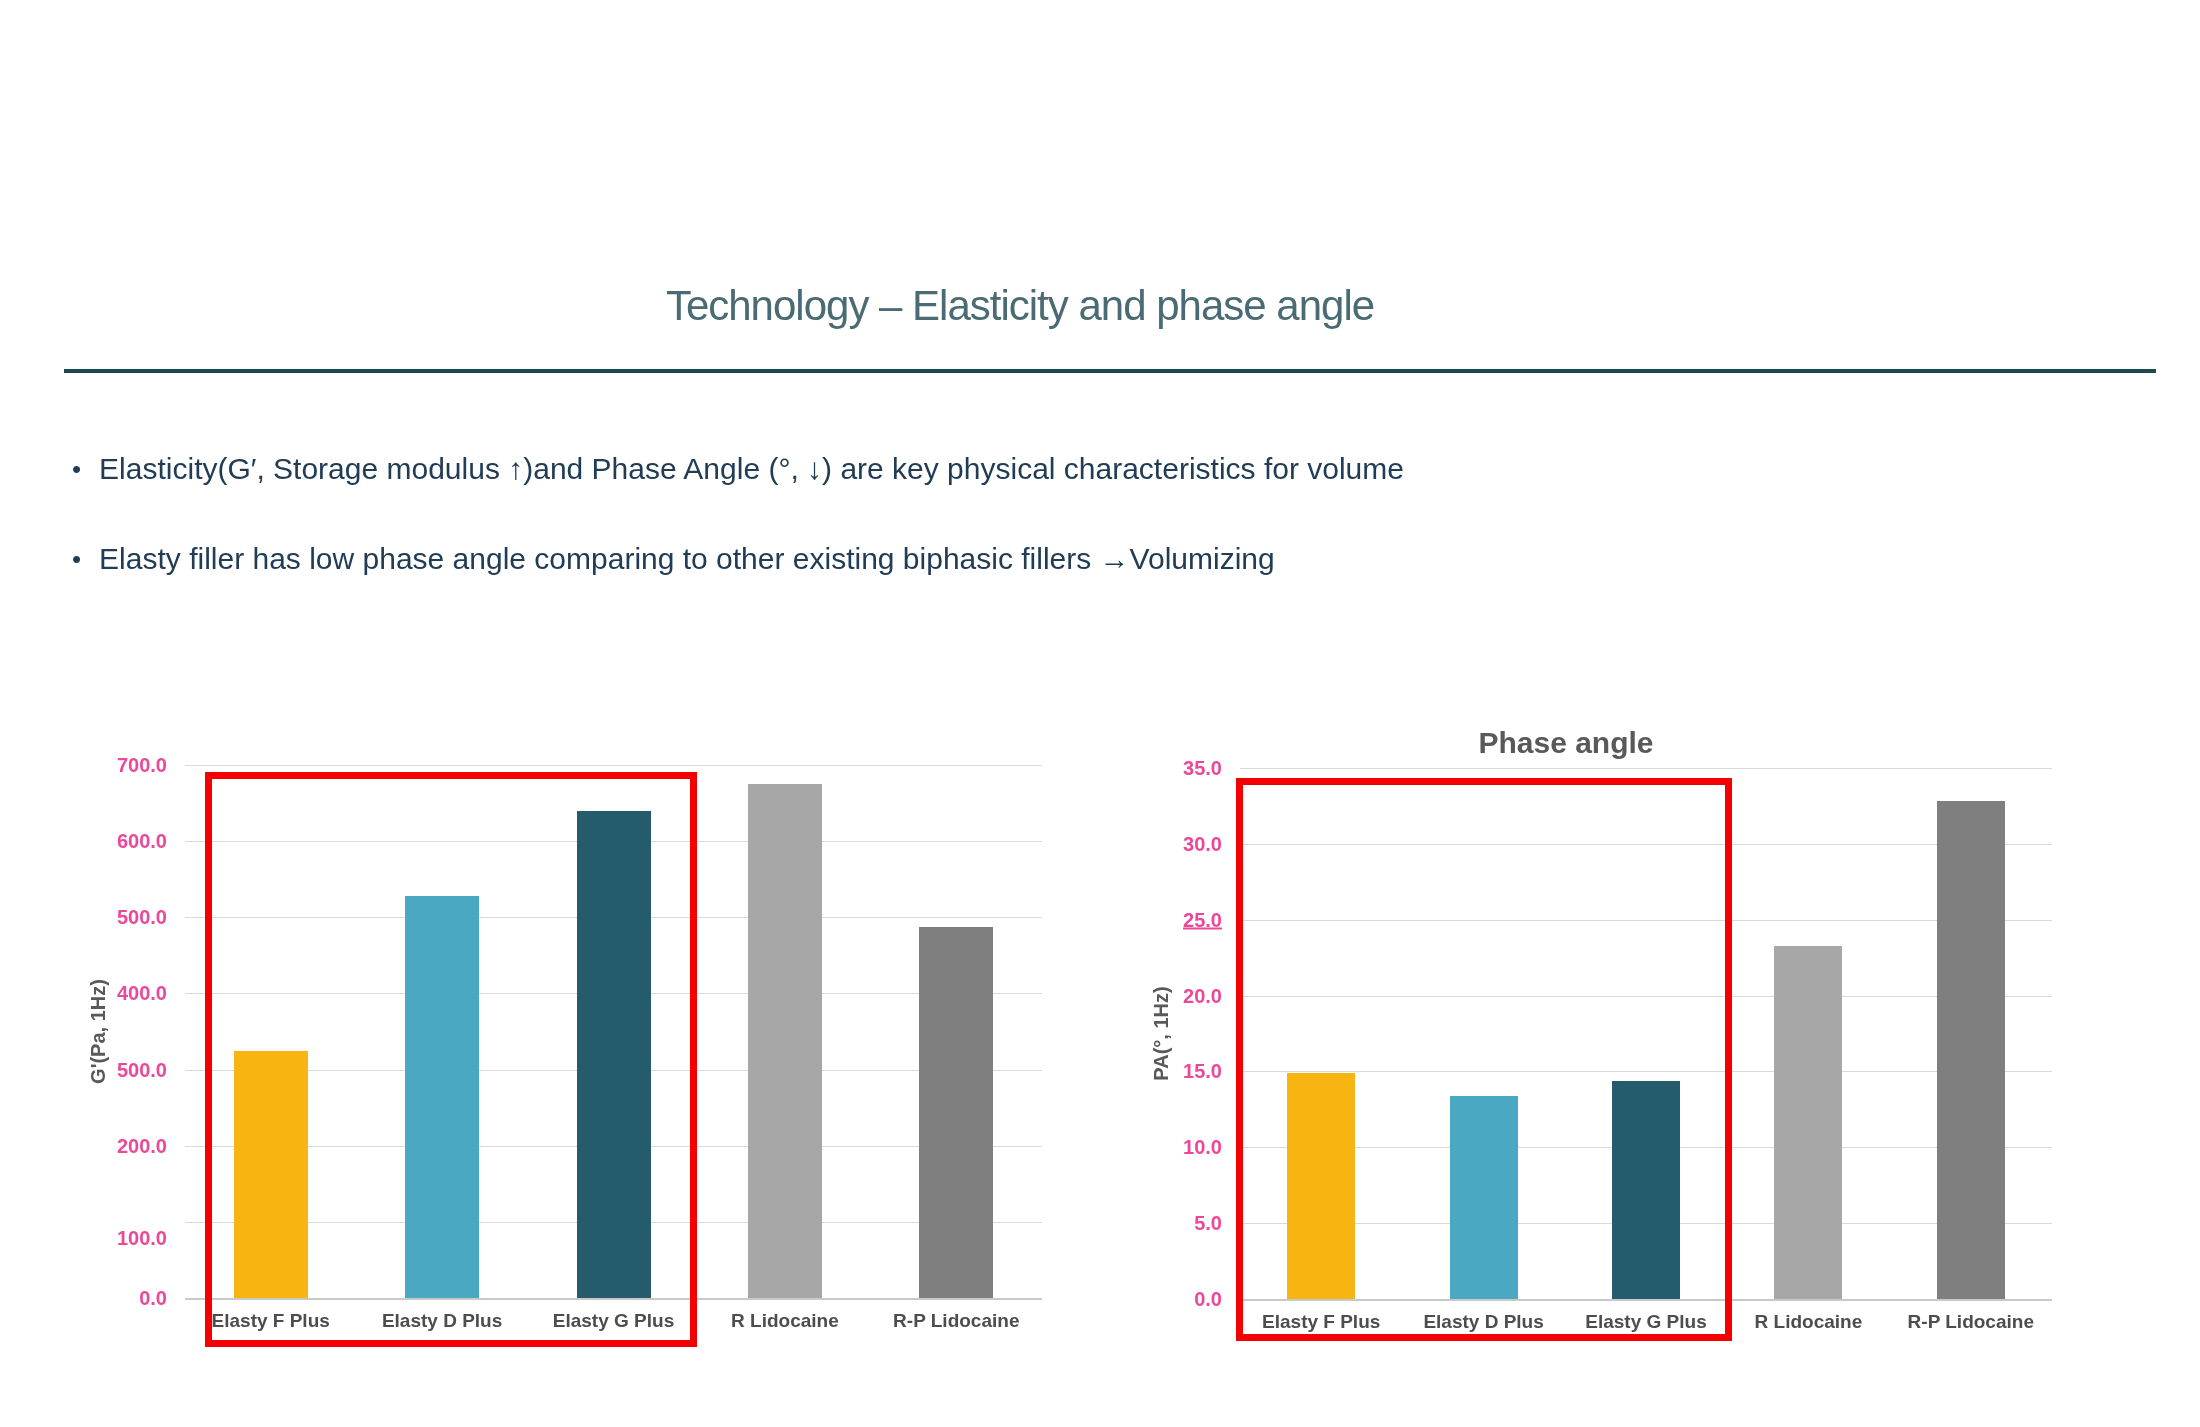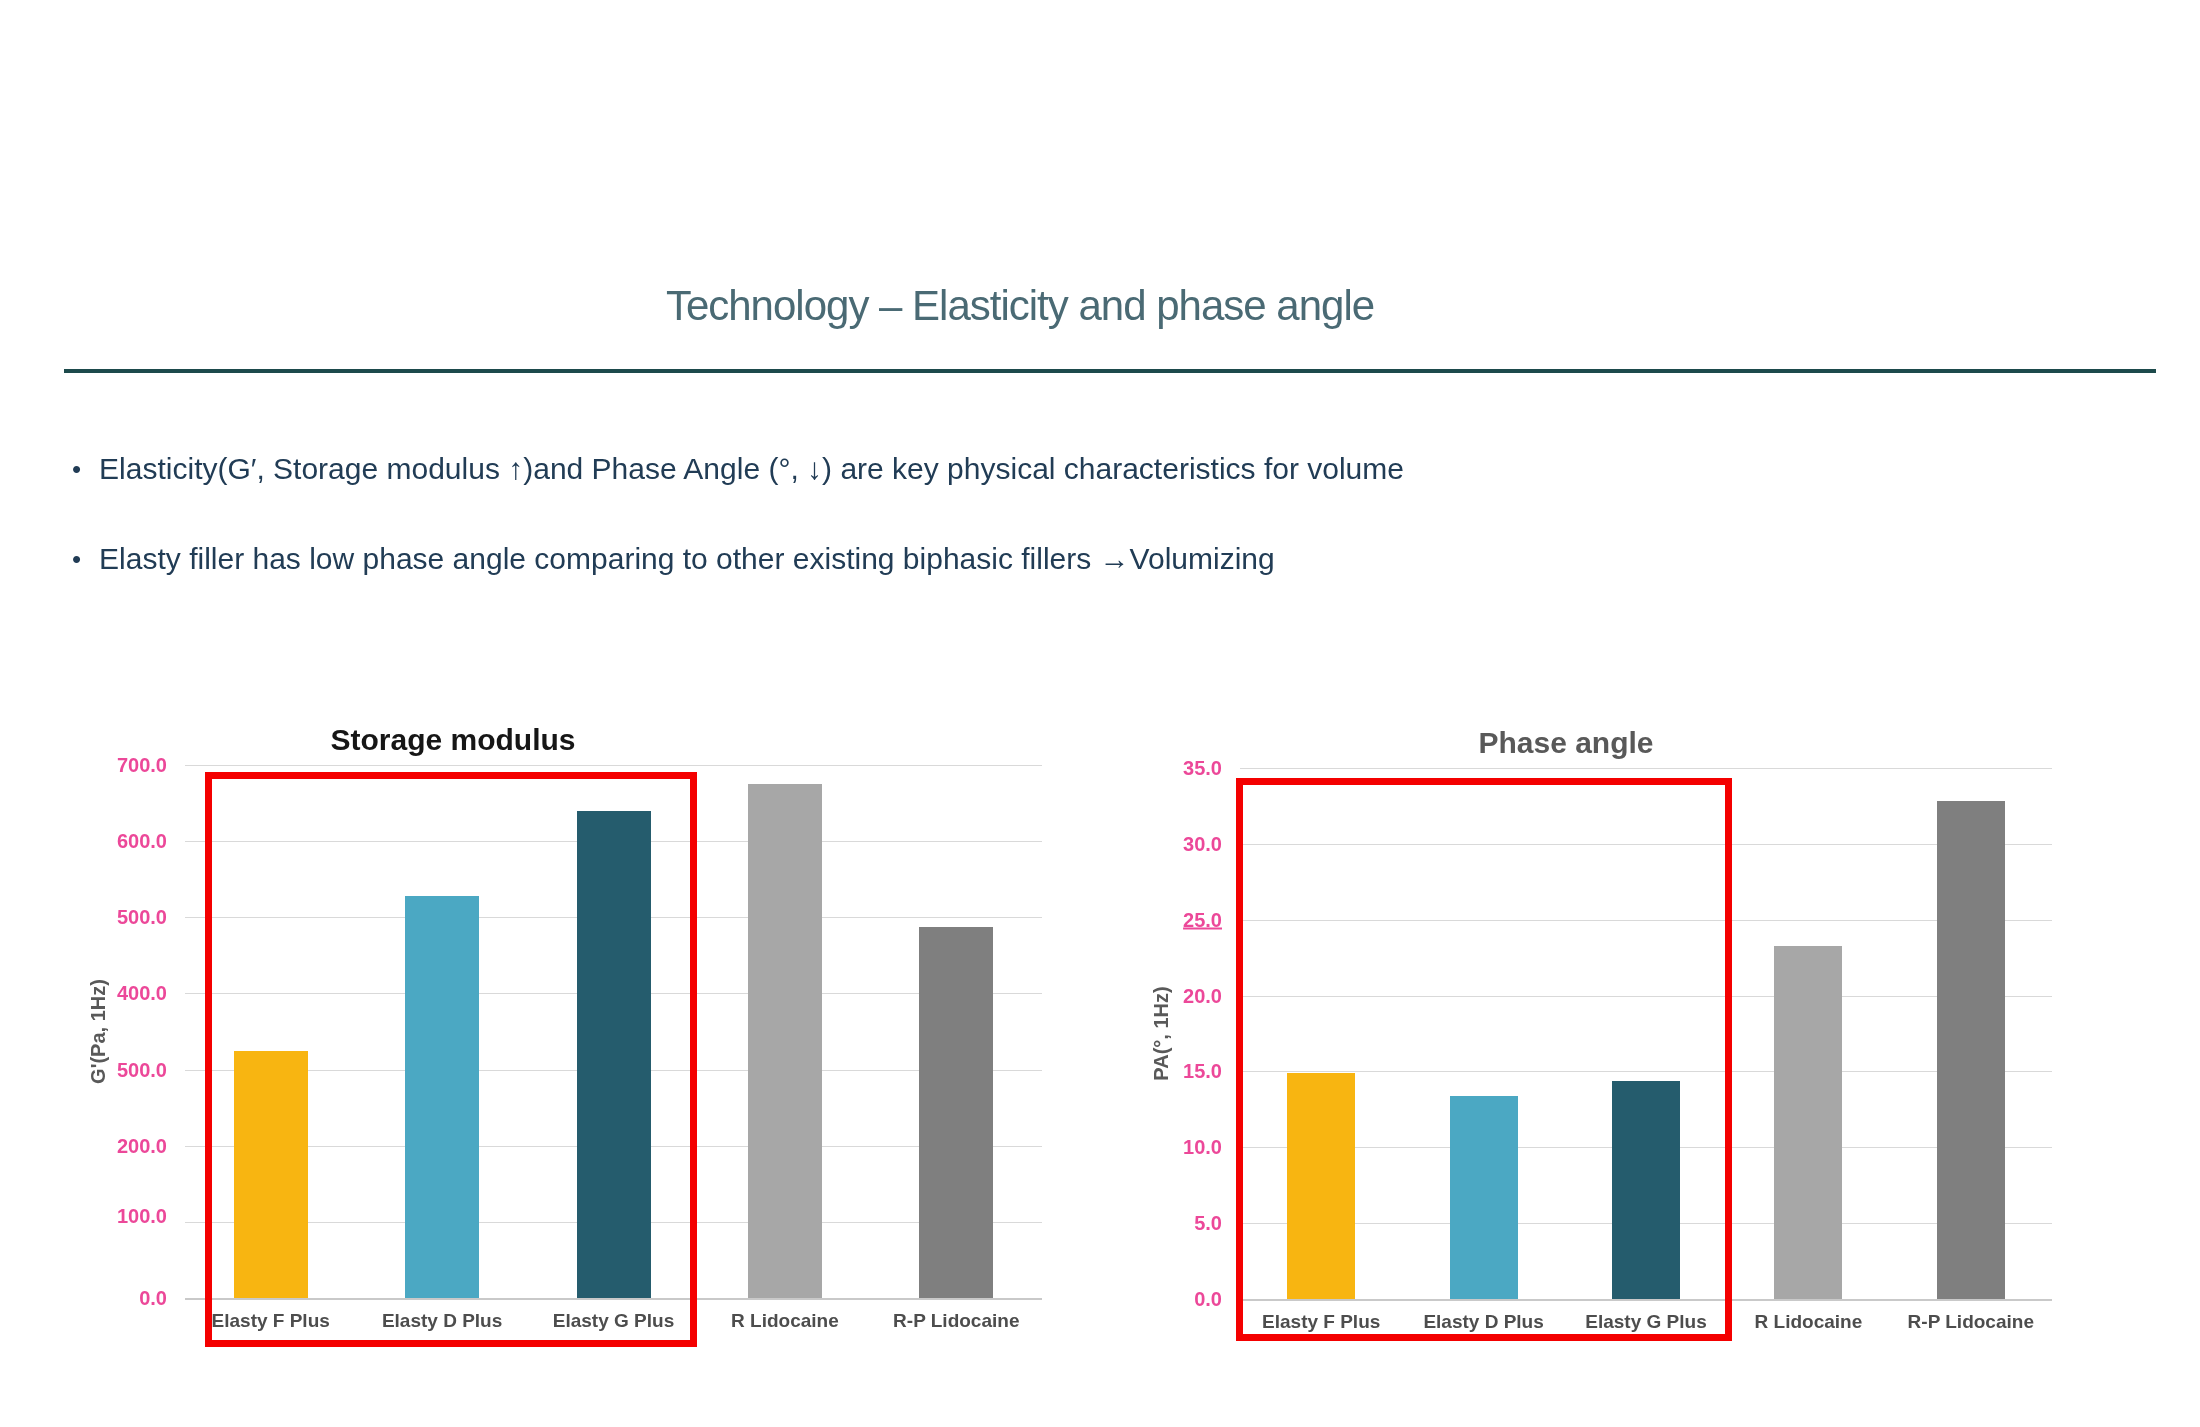"Storage modulus" div.chart-title { html: <div>Storage modulus</div> -> none }
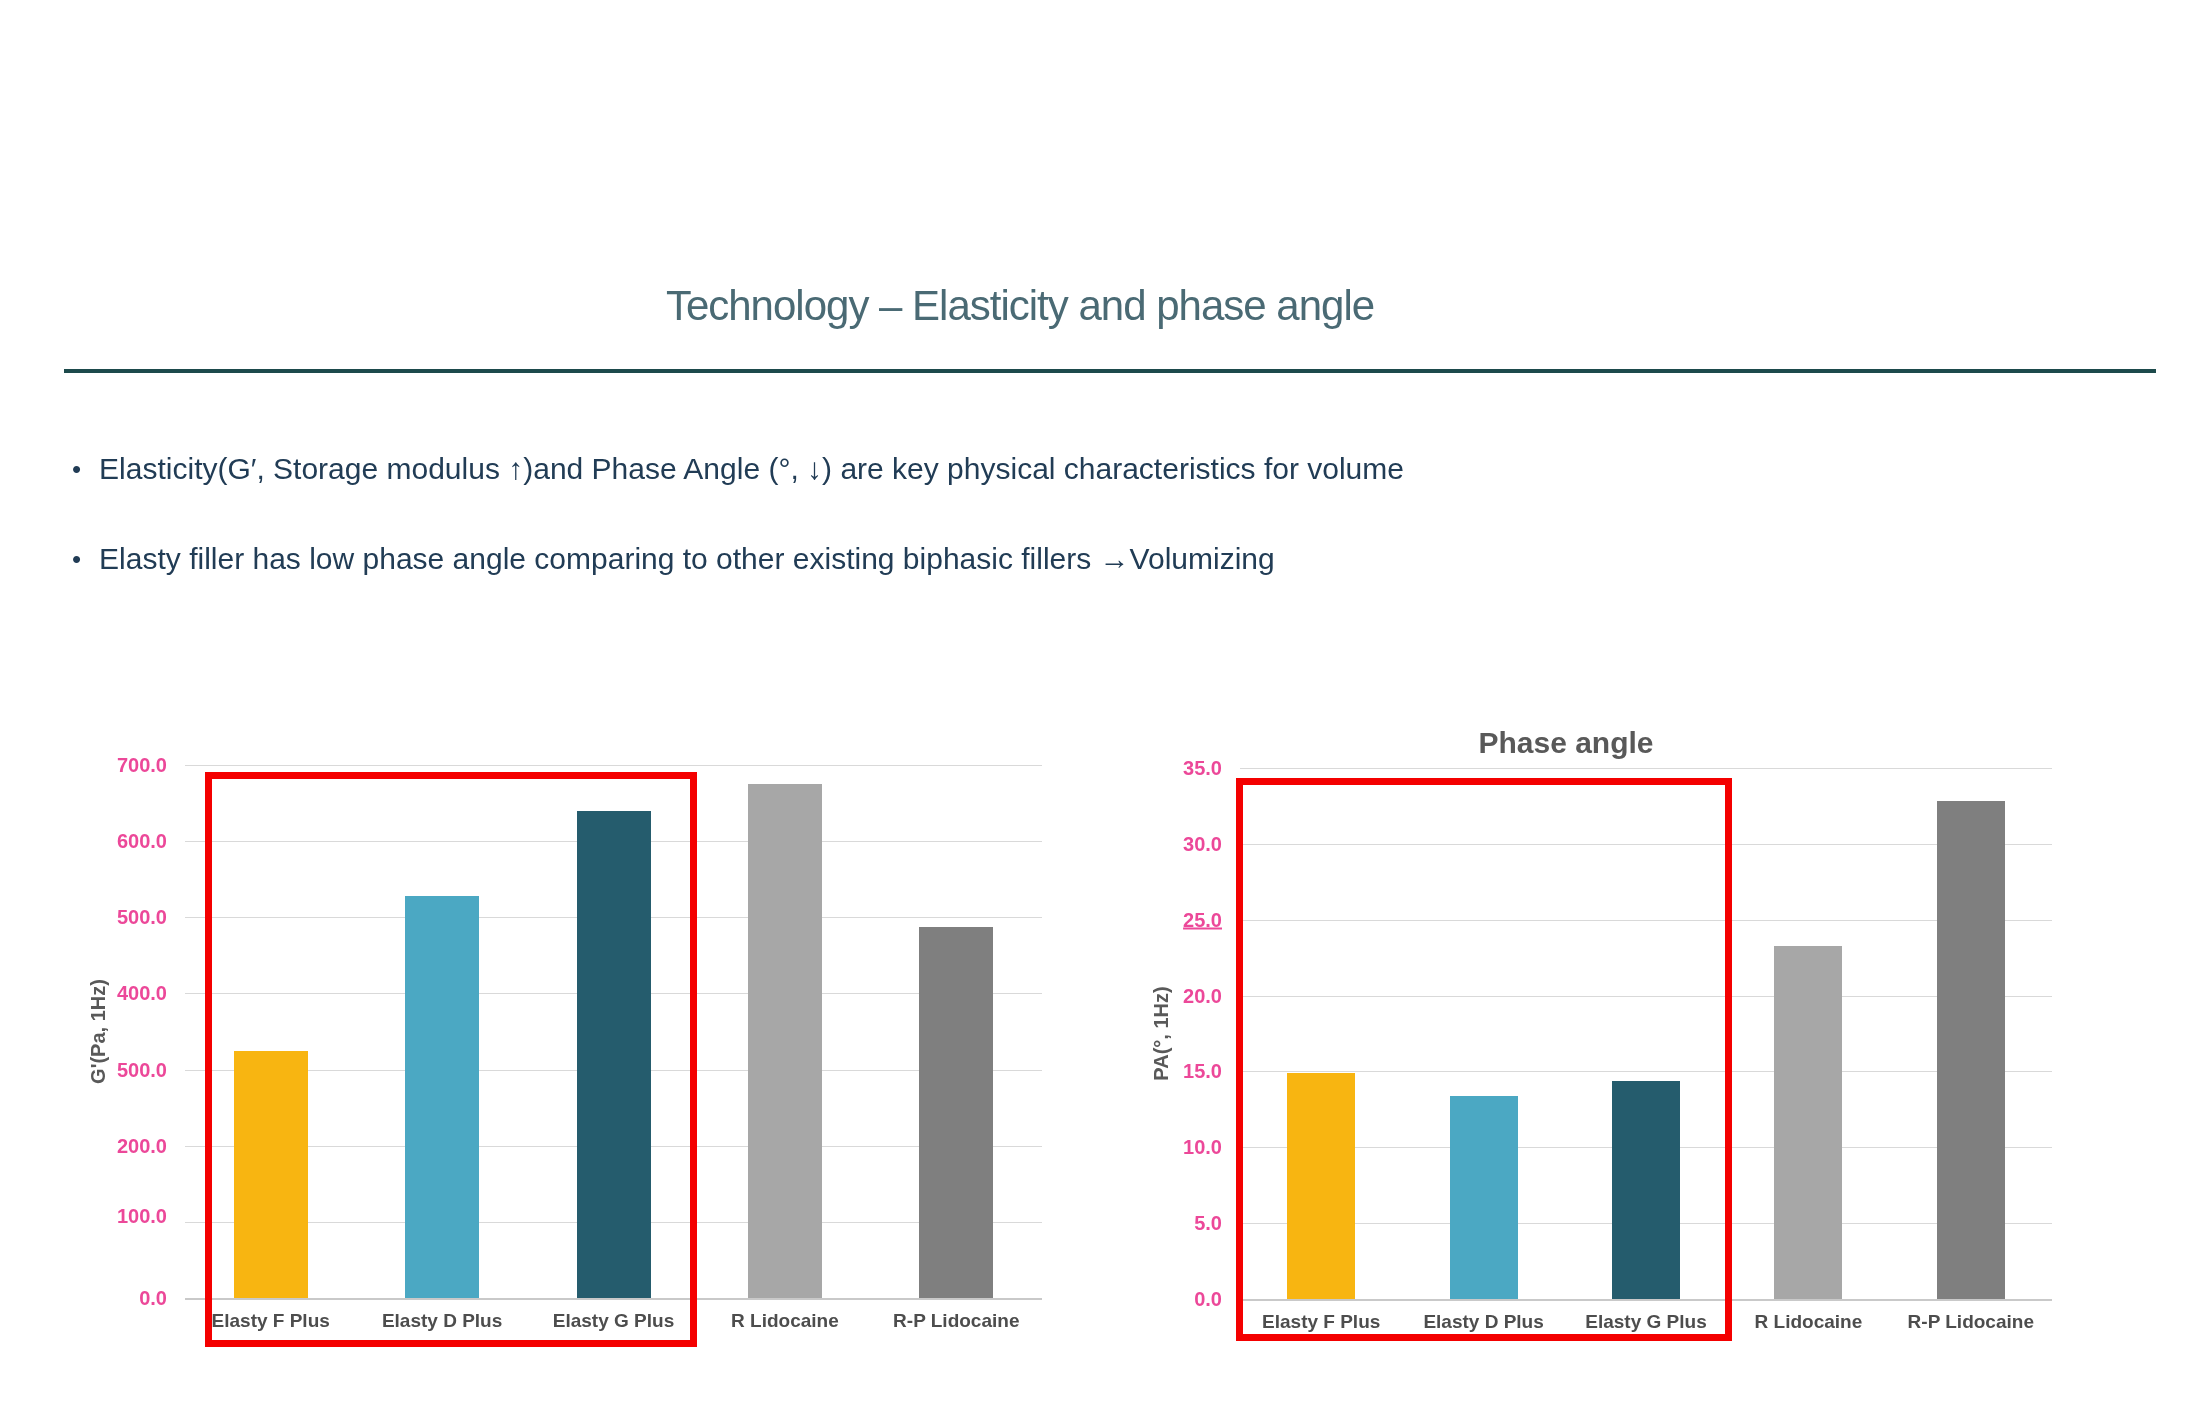"100.0" div.ytick { top: 451px -> 473px }
